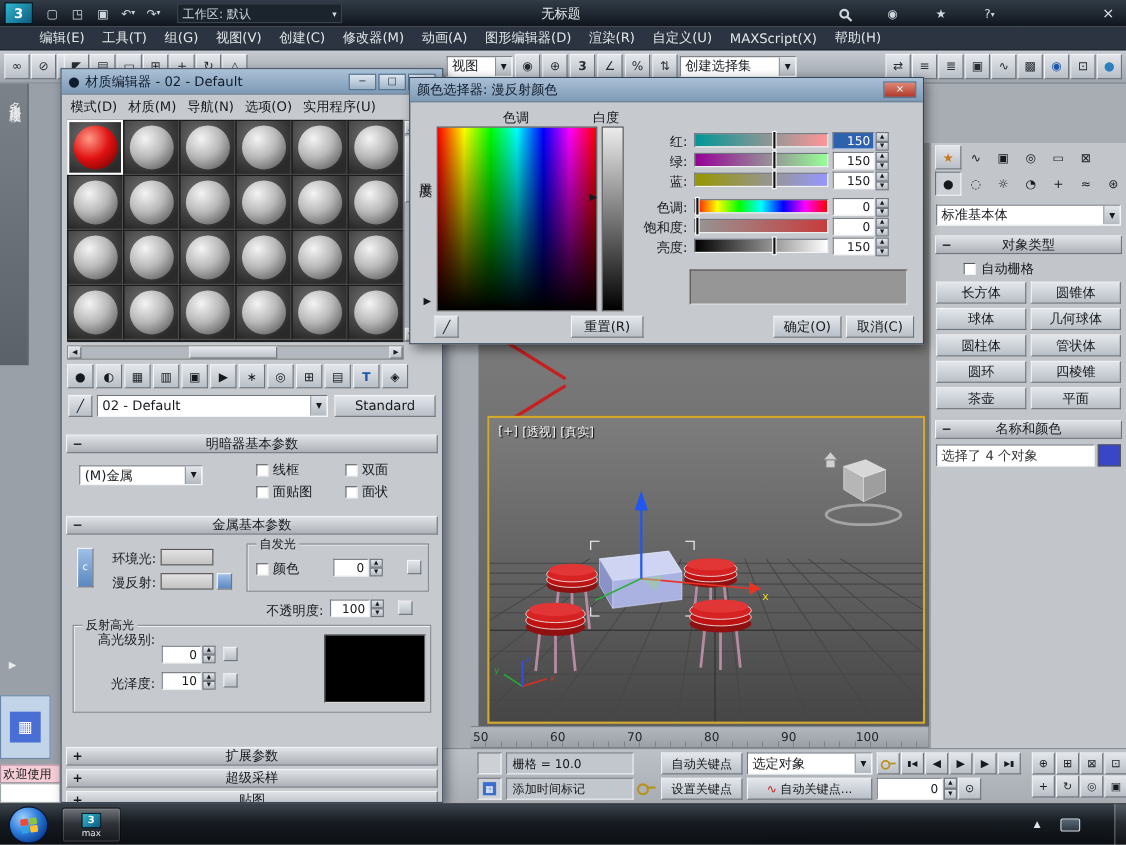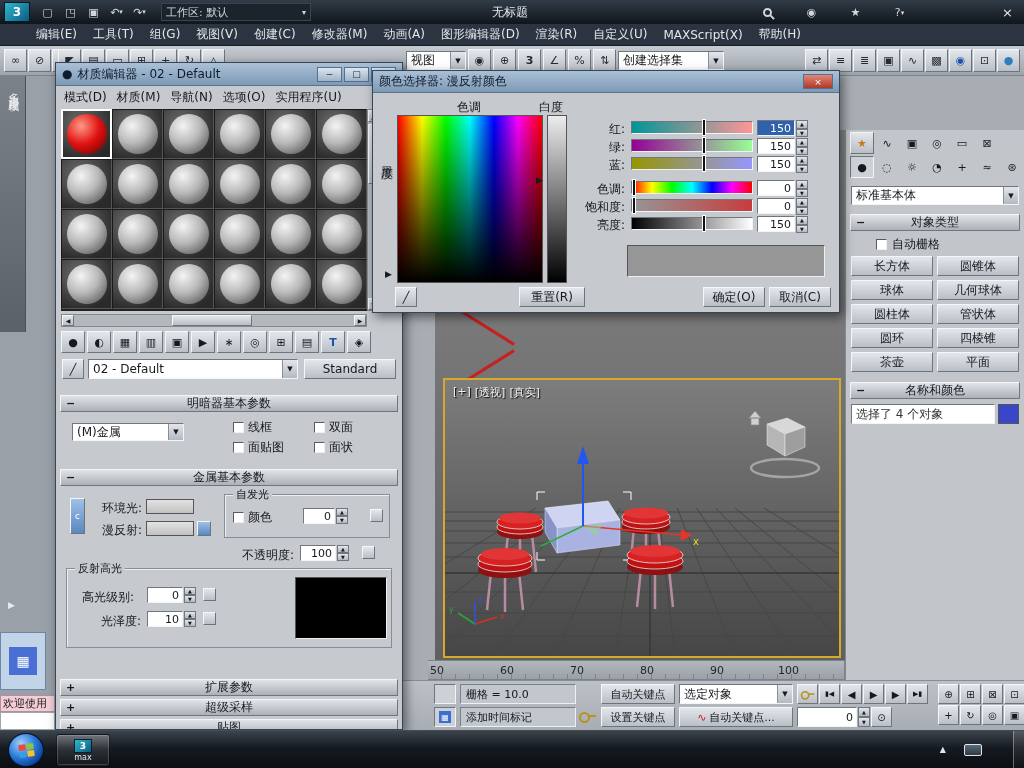"高光级别:" span { text-align: center -> right; top: 20px -> 4px }
